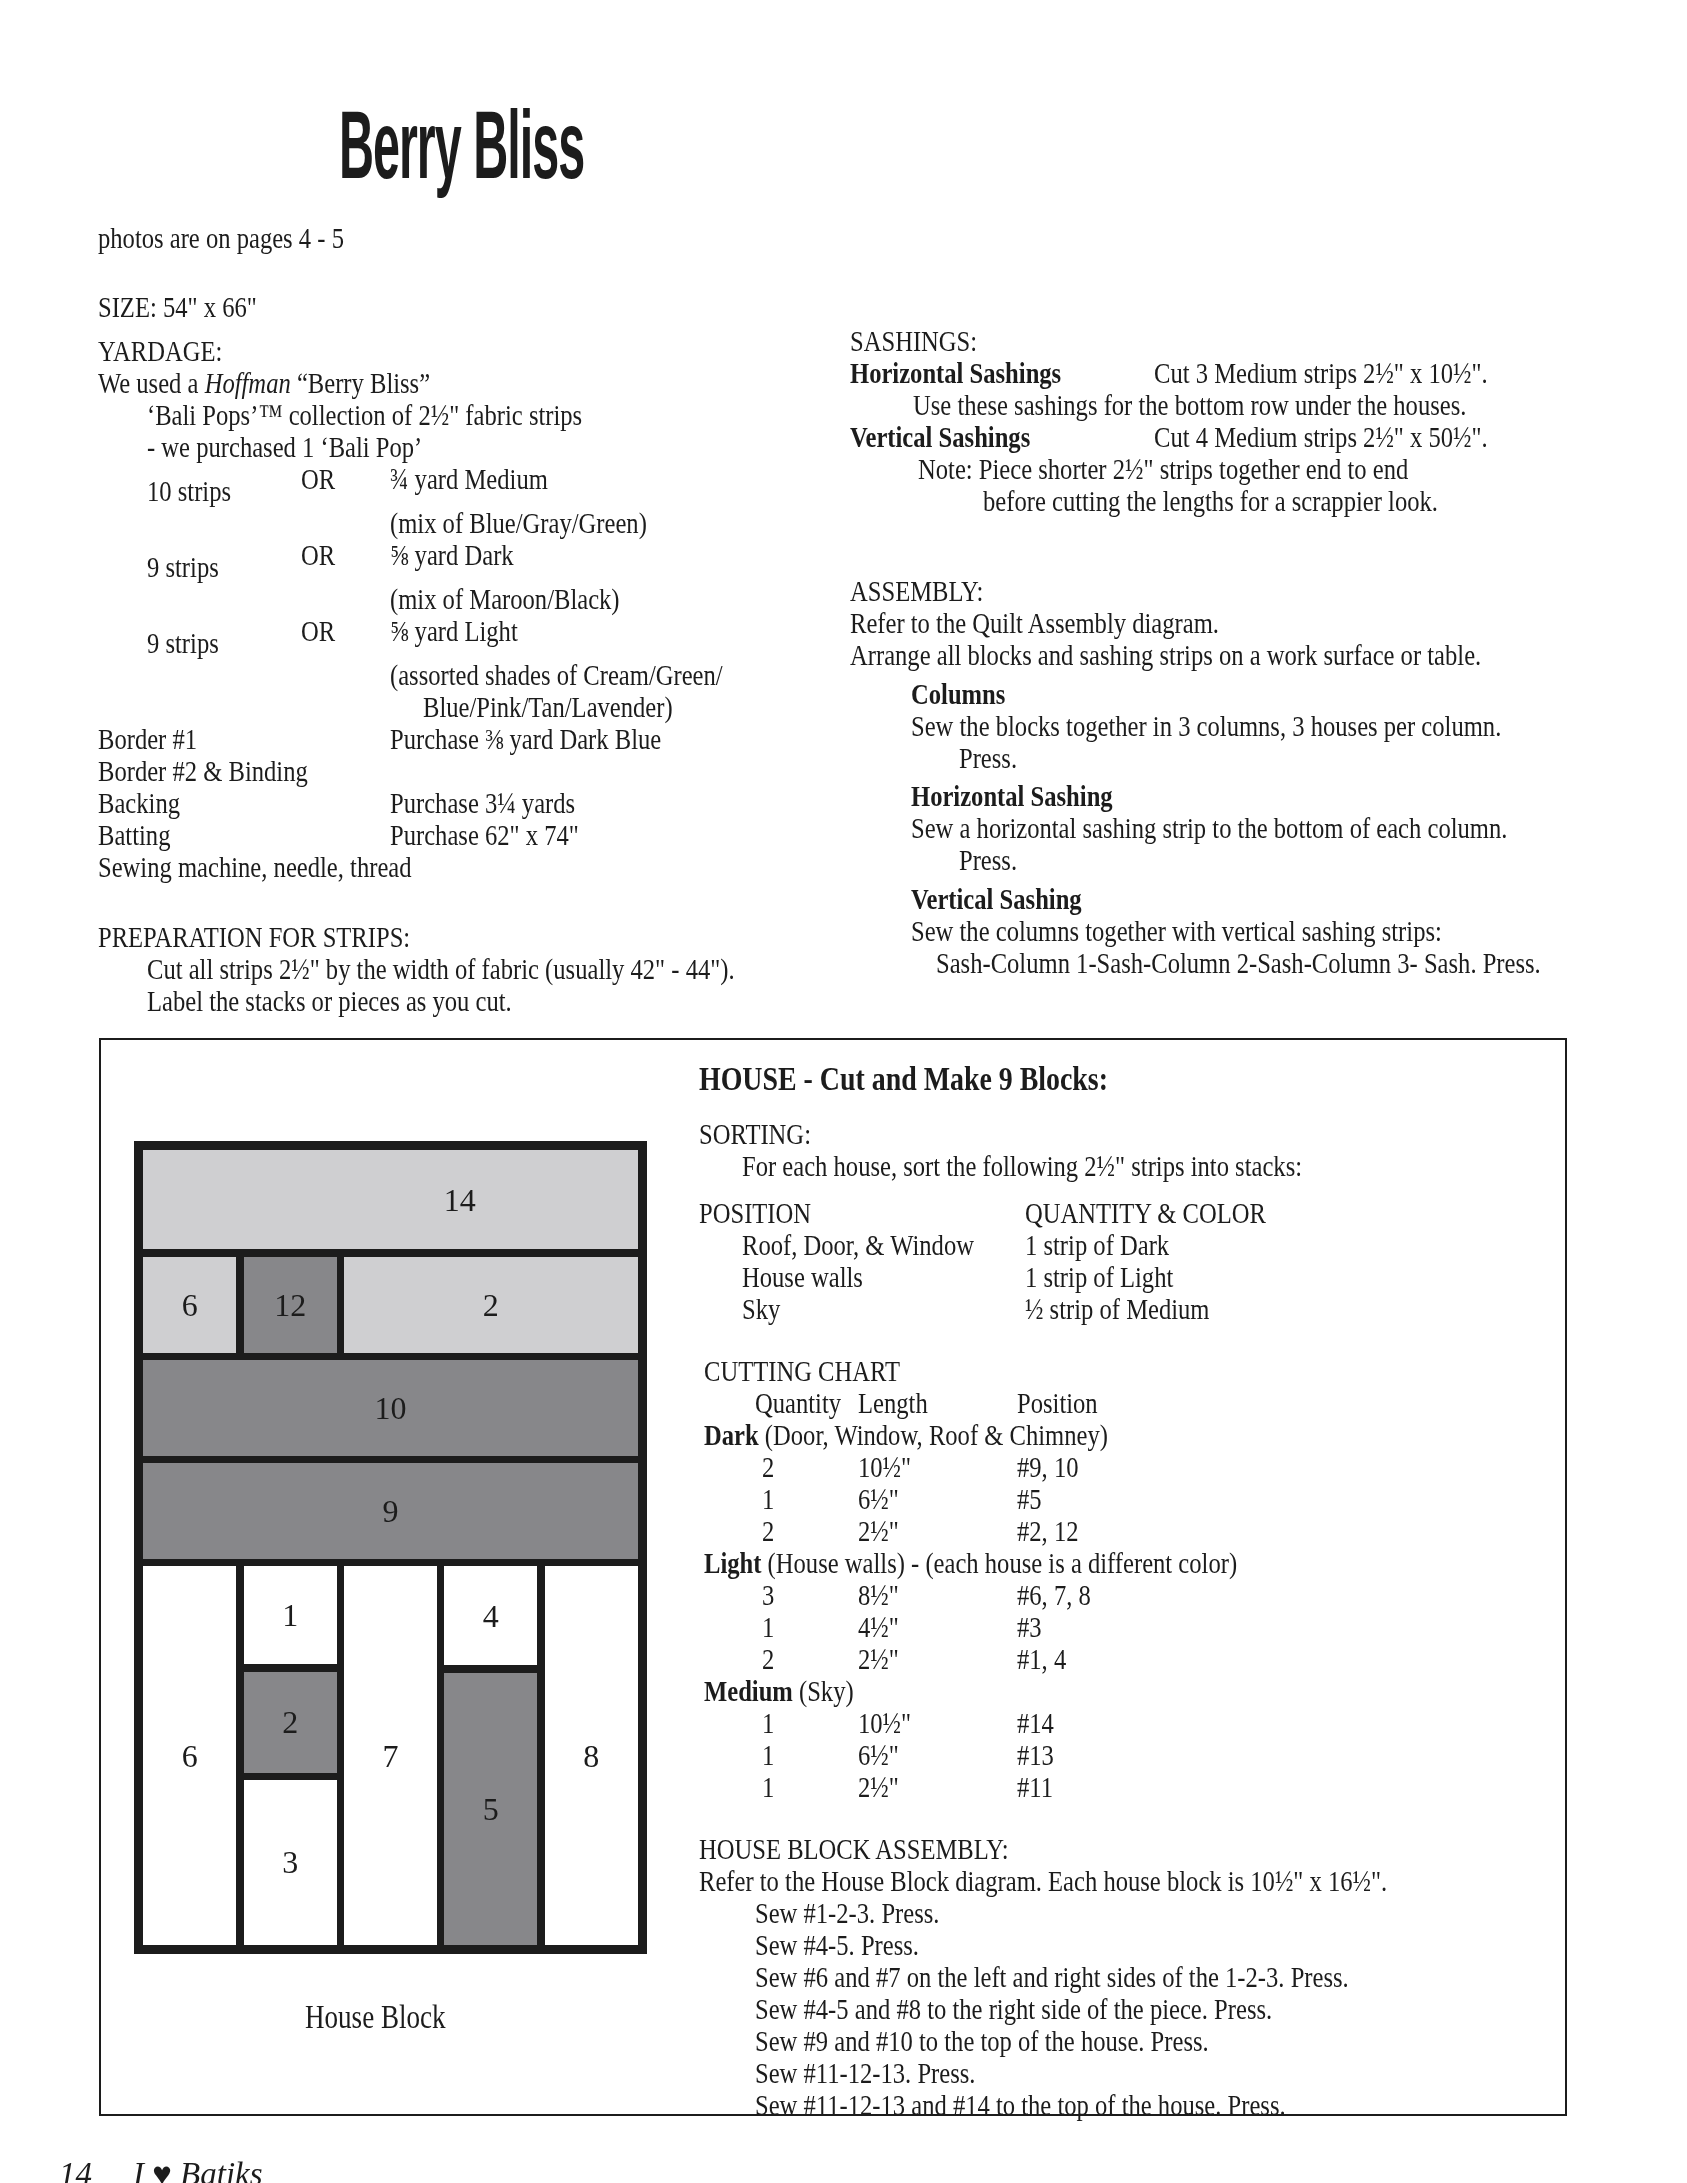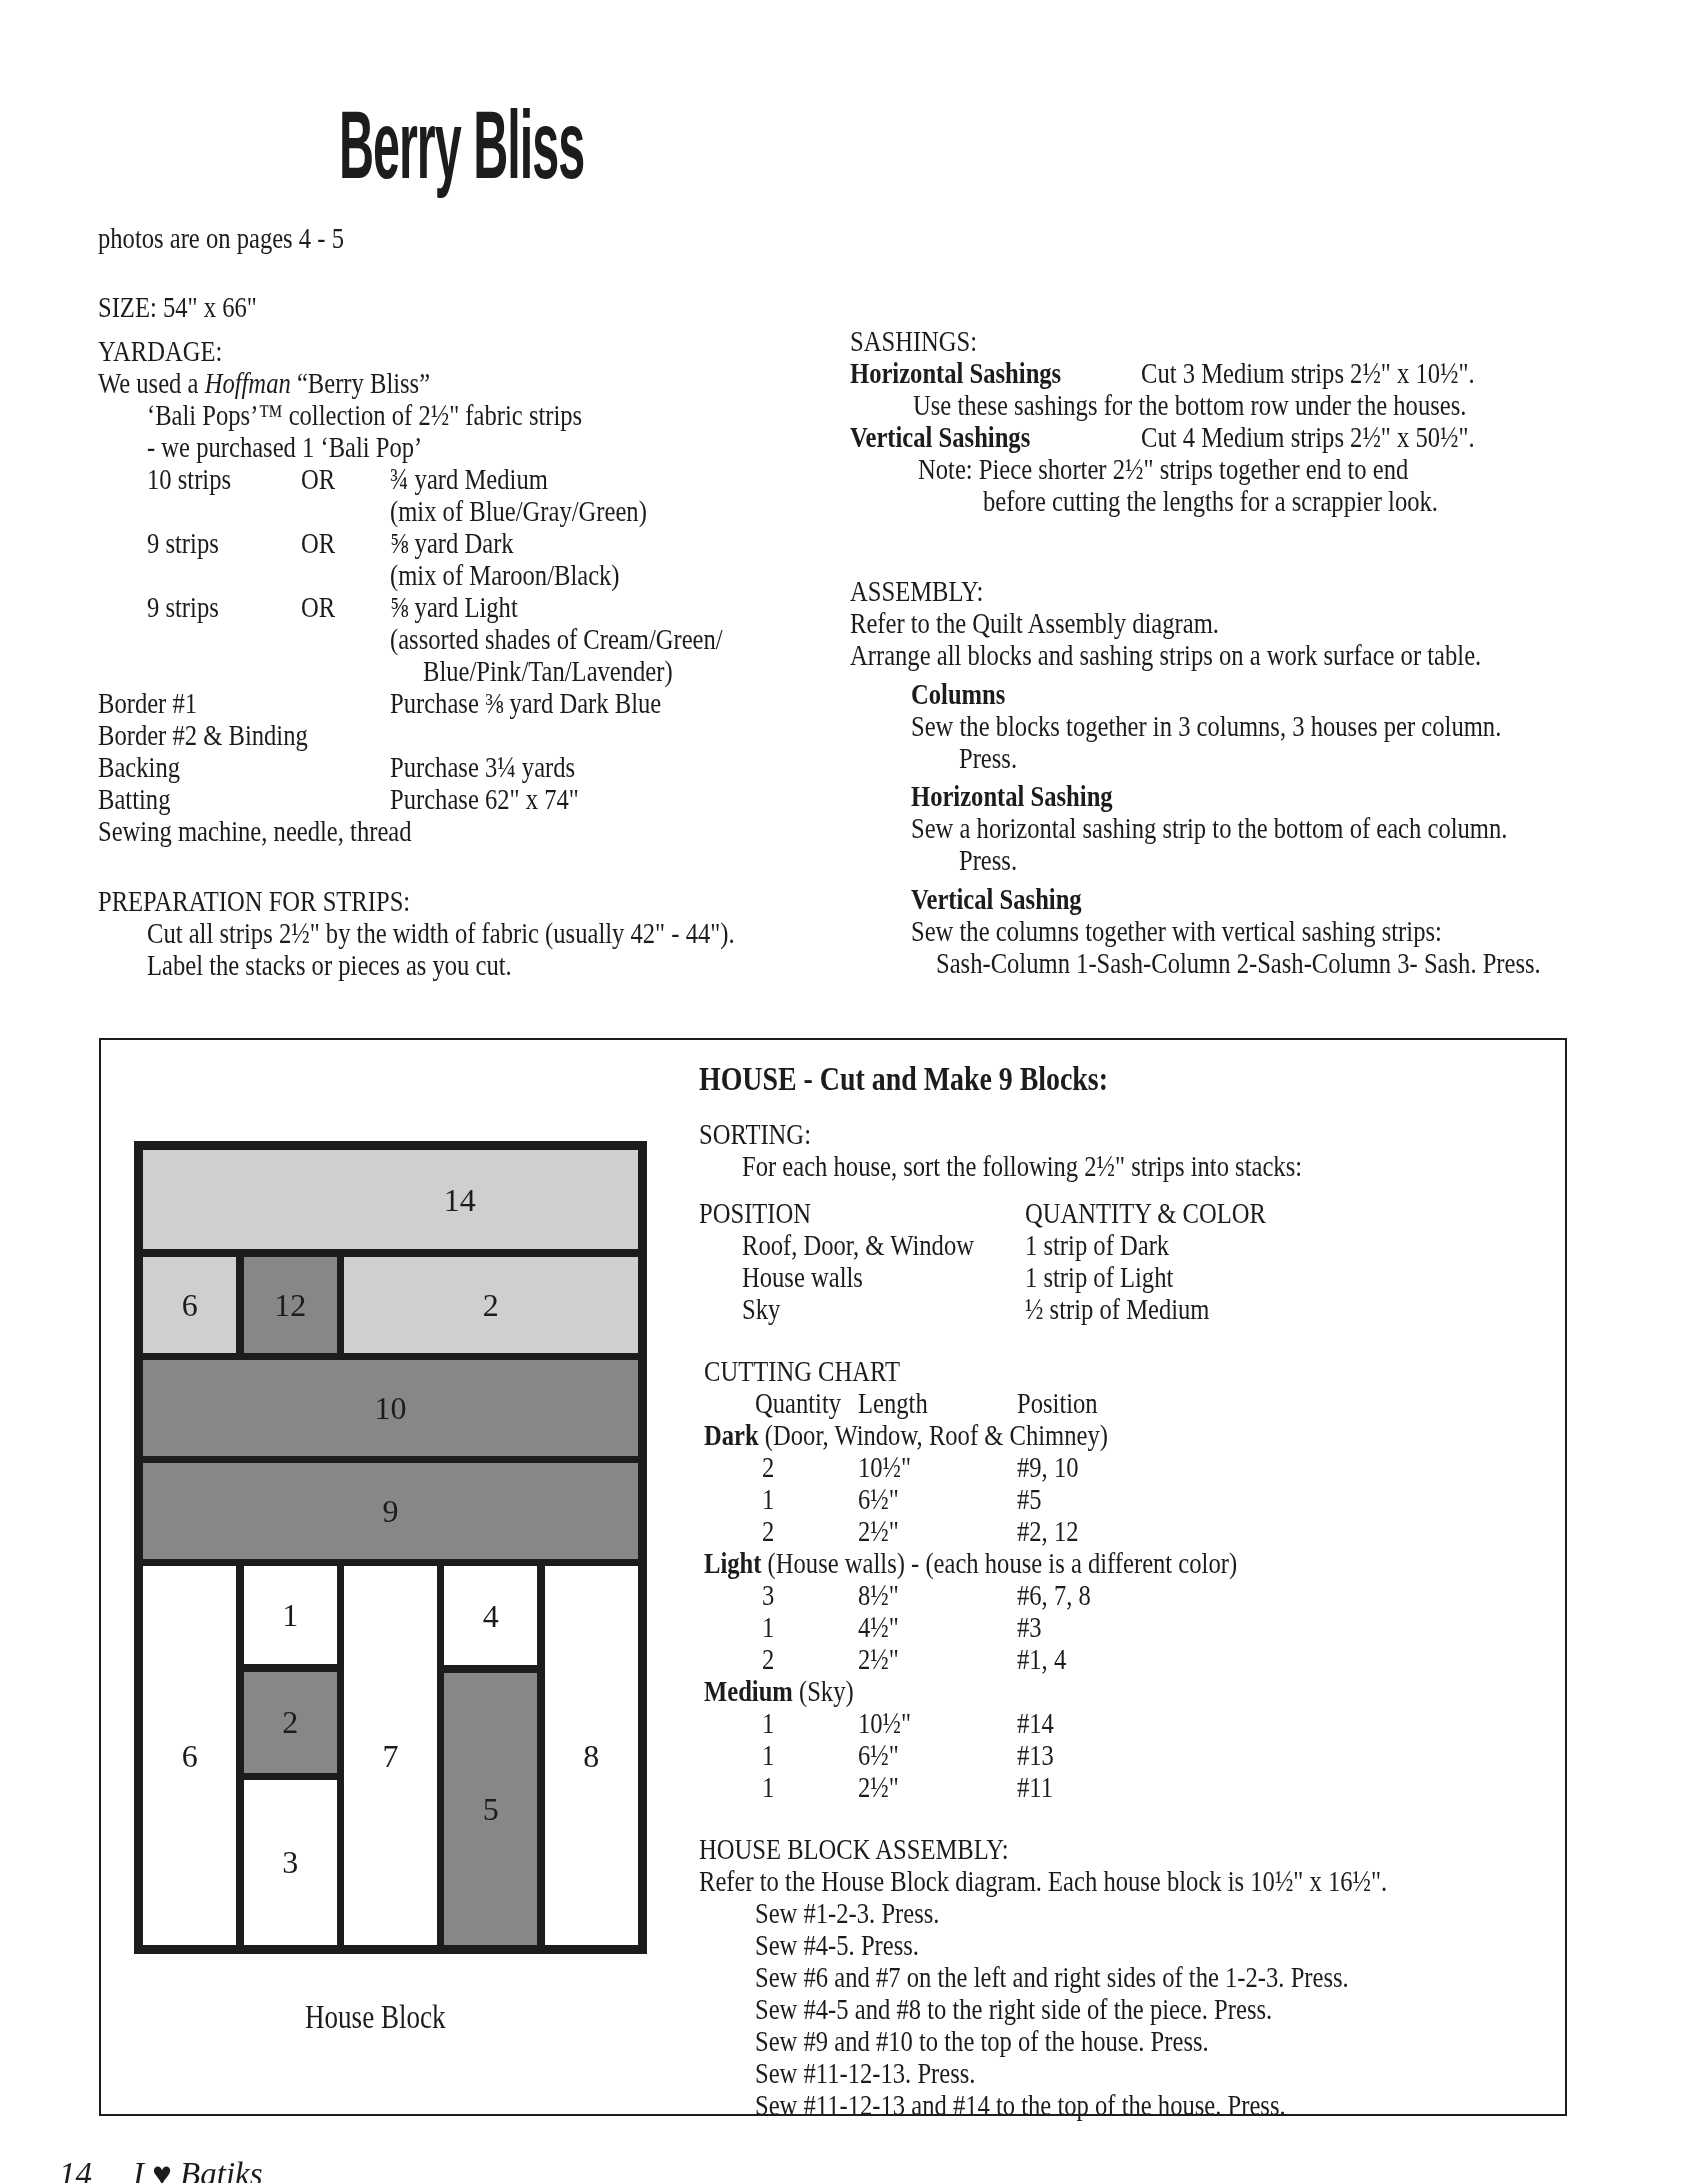"Horizontal Sashings" .sash-row { gap: none -> 13px }
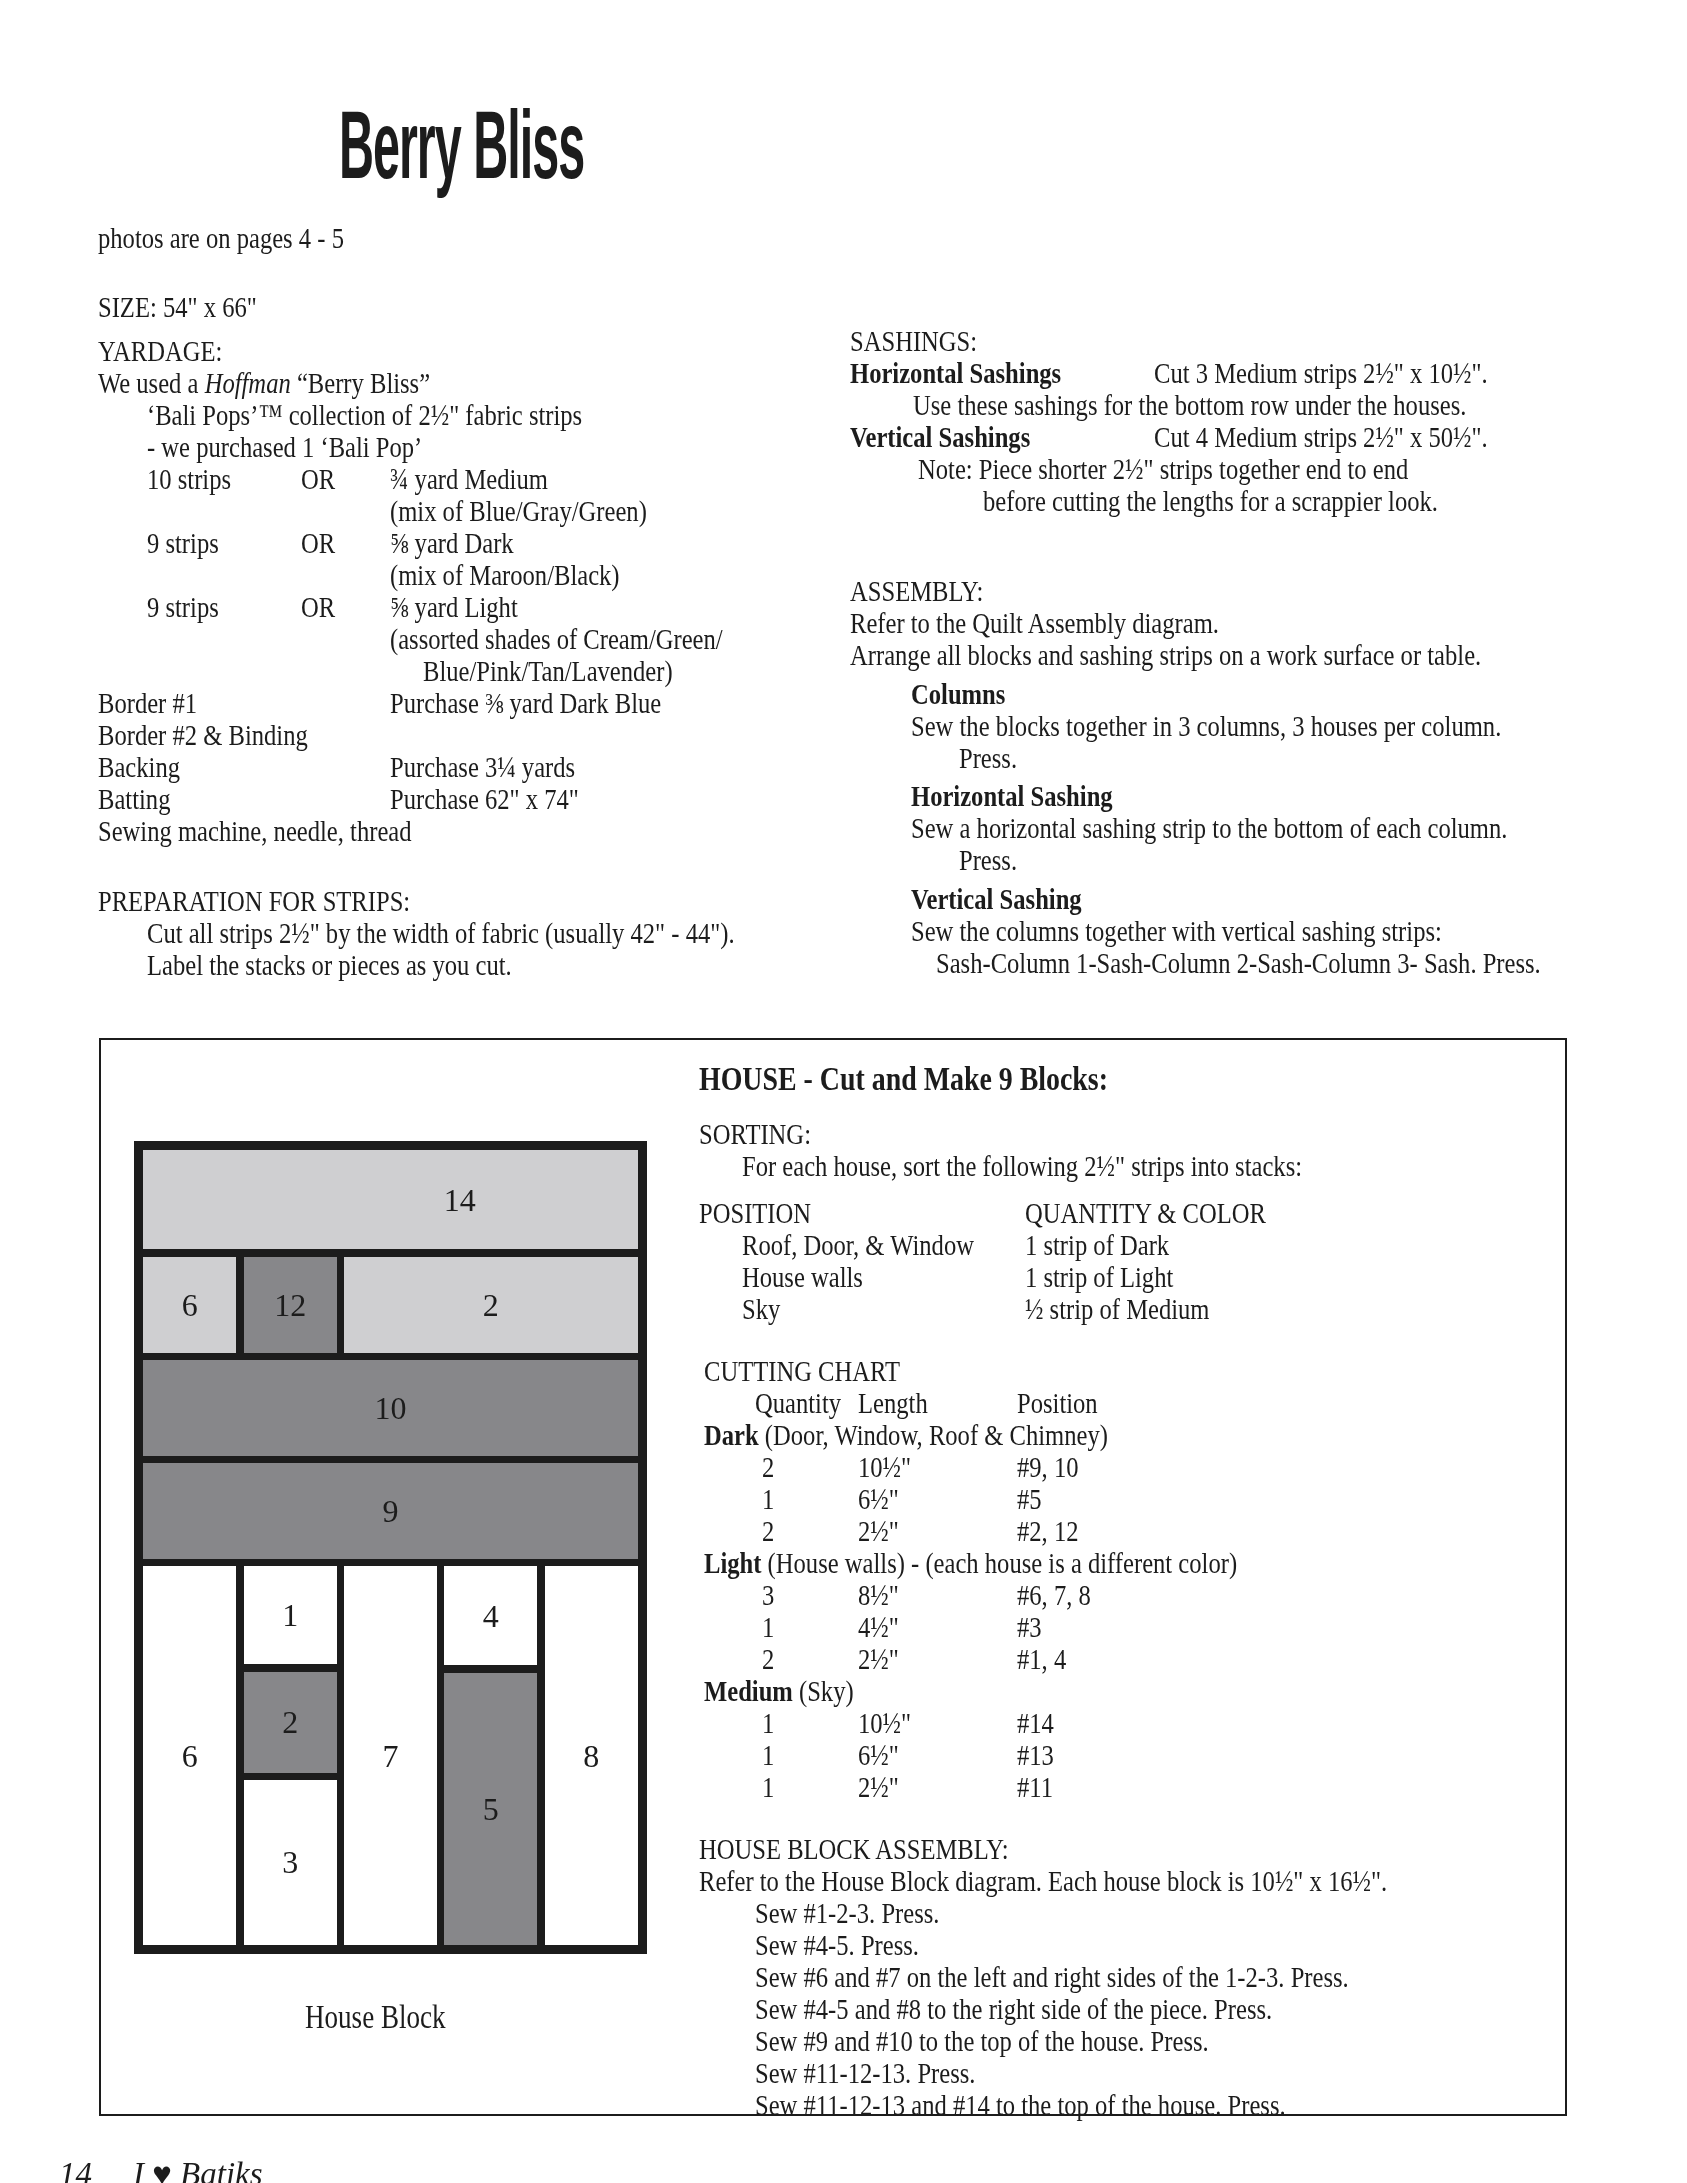"10 strips" .opt-qty { margin-top: none -> 12px }
